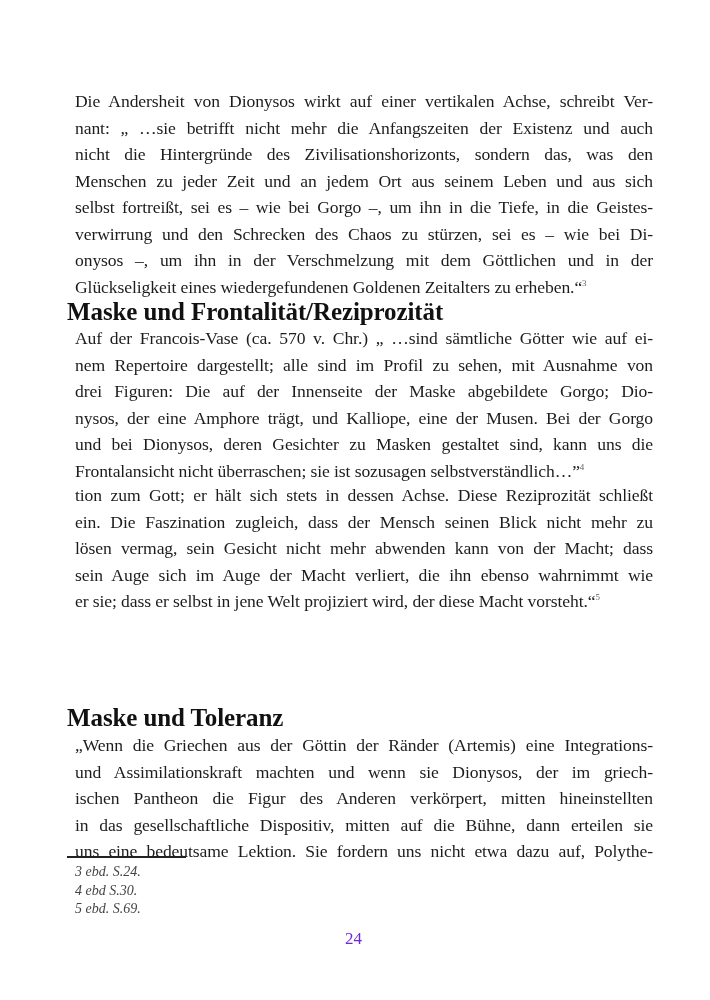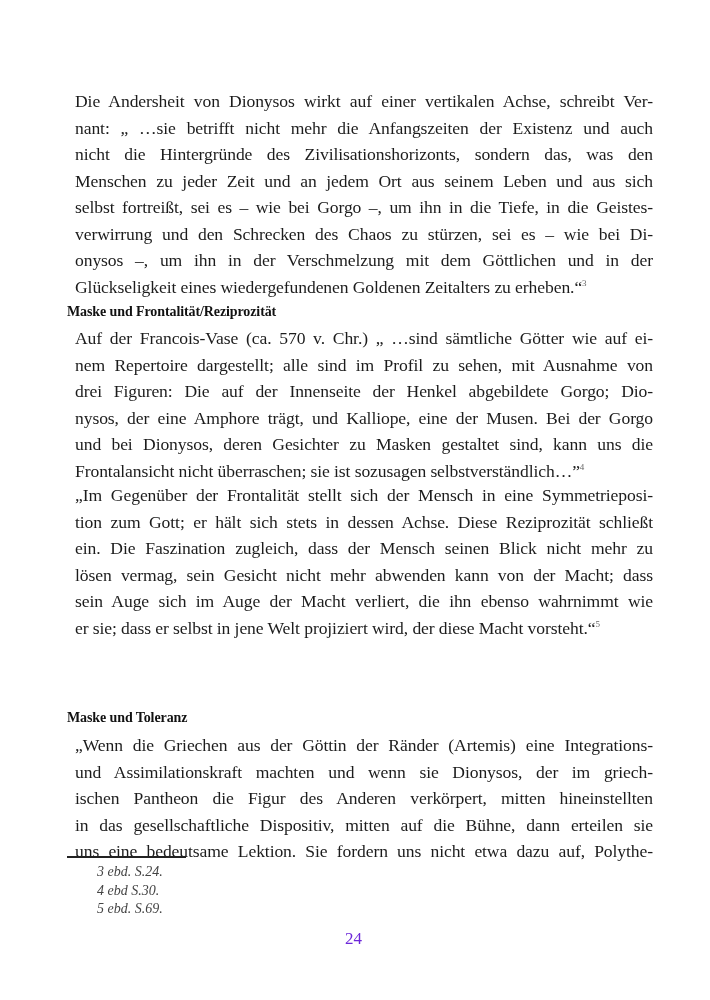"Maske und Frontalität/Reziprozität" .heading { font-size: 14px -> 25px }
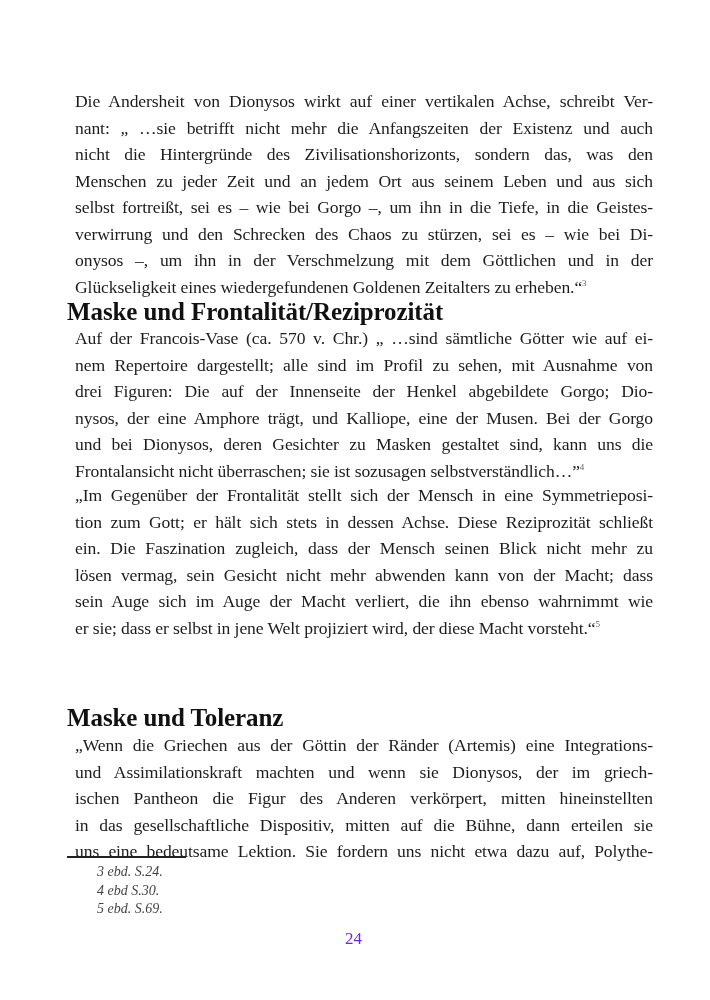"drei Figuren: Die auf der" span.line { text: Henkel -> Maske }
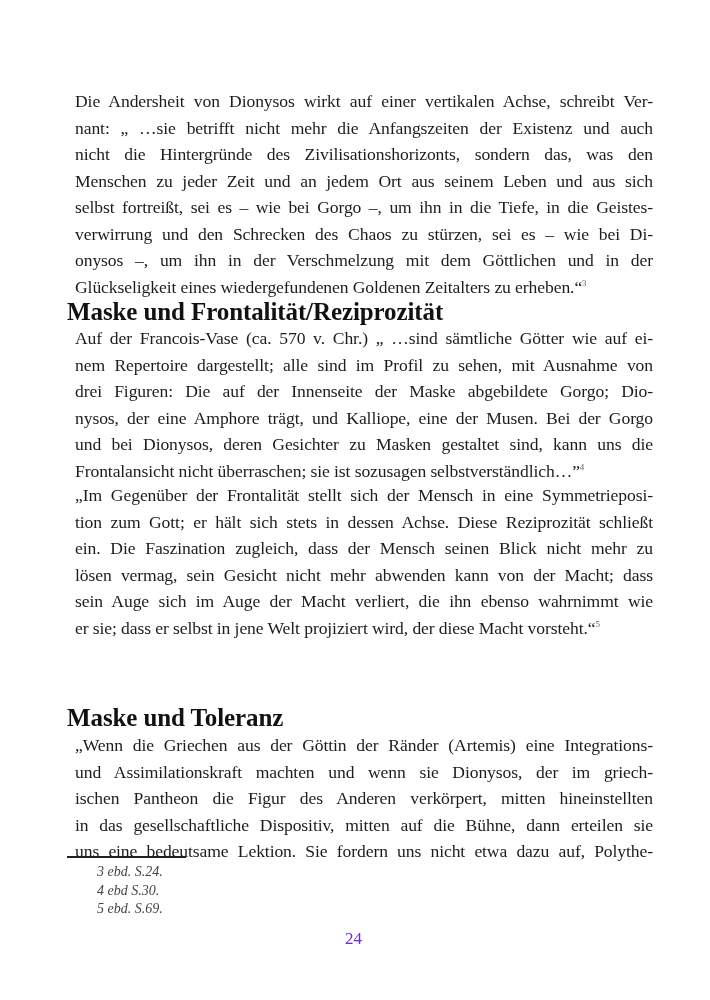"„Im Gegenüber der Frontalität stellt" span.line { html: <span>„Im Gegenüber der Frontalität stellt sich der Mensch in eine Symmetrieposi-</span> -> none }
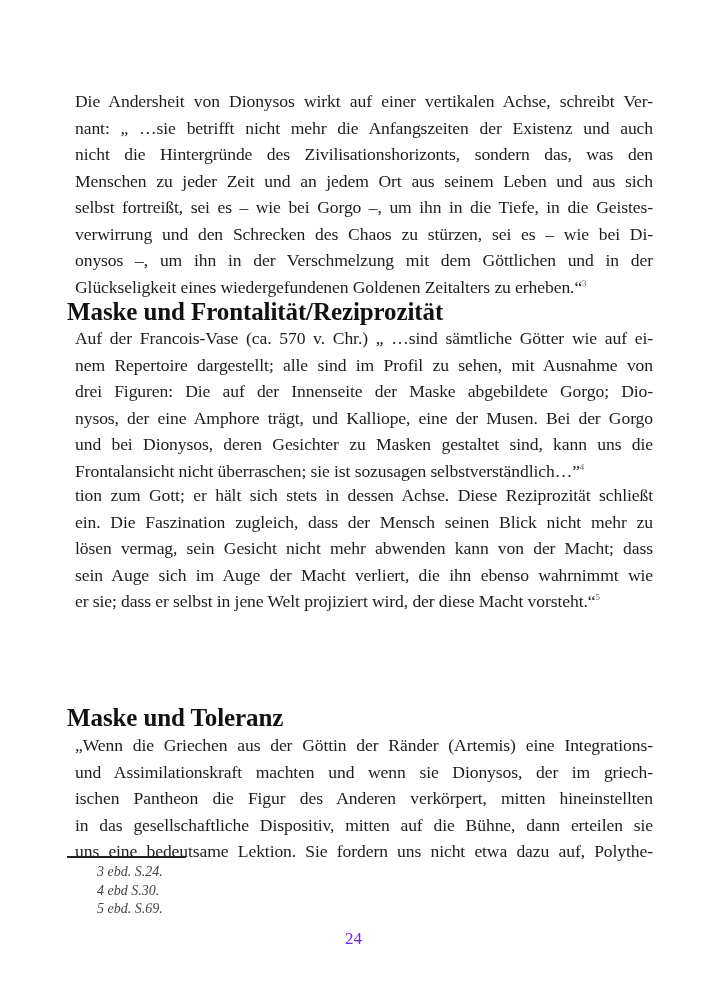"3 ebd. S.24." .footnotes { left: 97px -> 75px }
